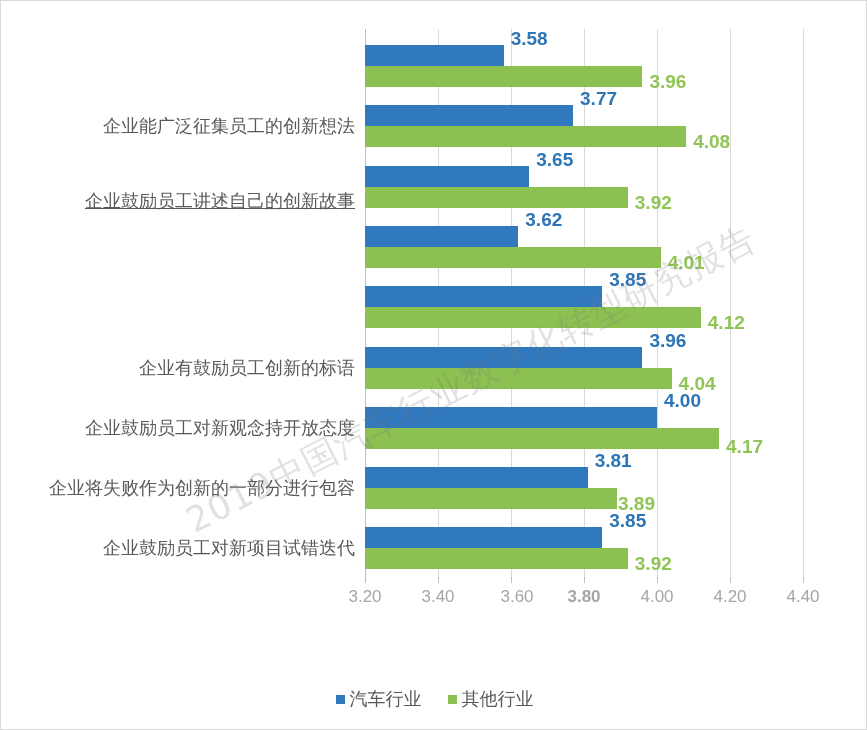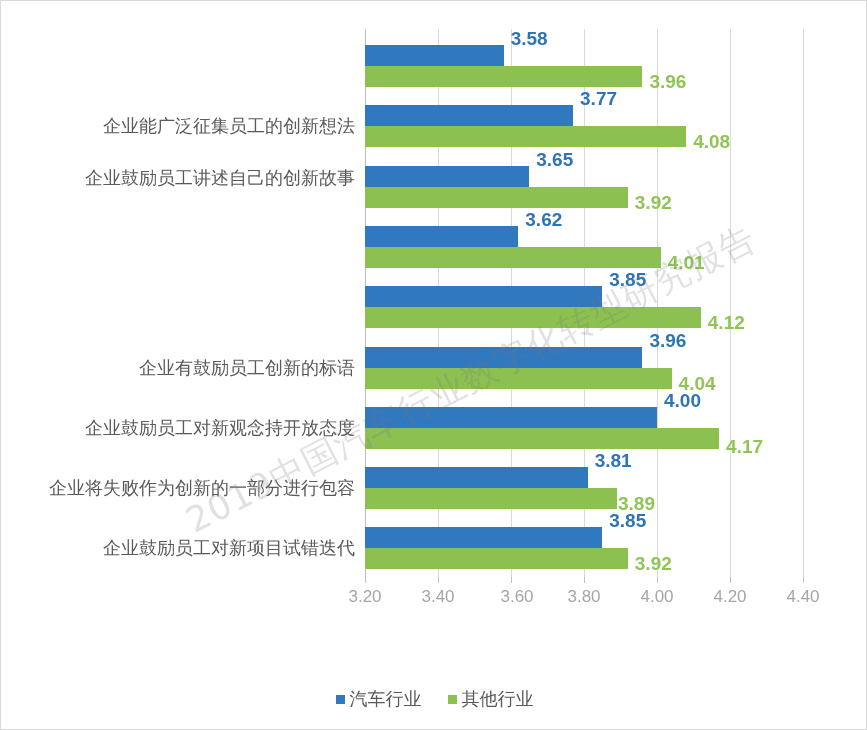"企业鼓励员工讲述自己的创新故事" div.cat-label { text-decoration: none -> underline; top: 0 -> 23px }
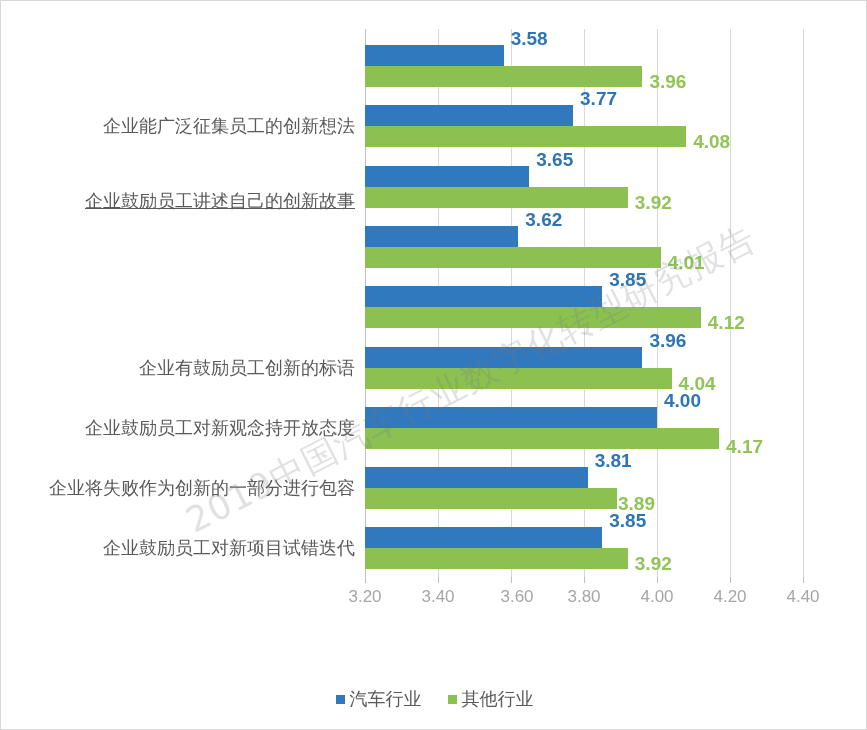"3.80" div.tick-label { font-weight: none -> bold }
